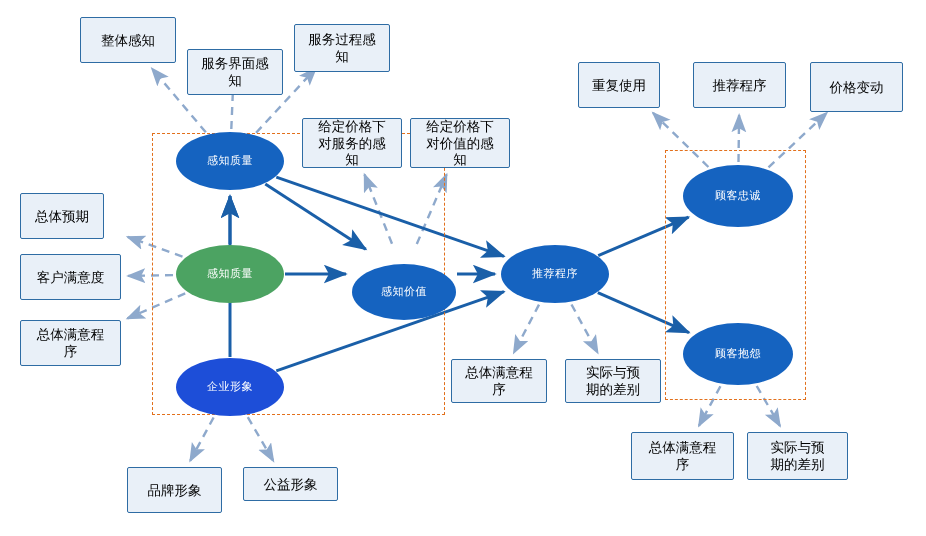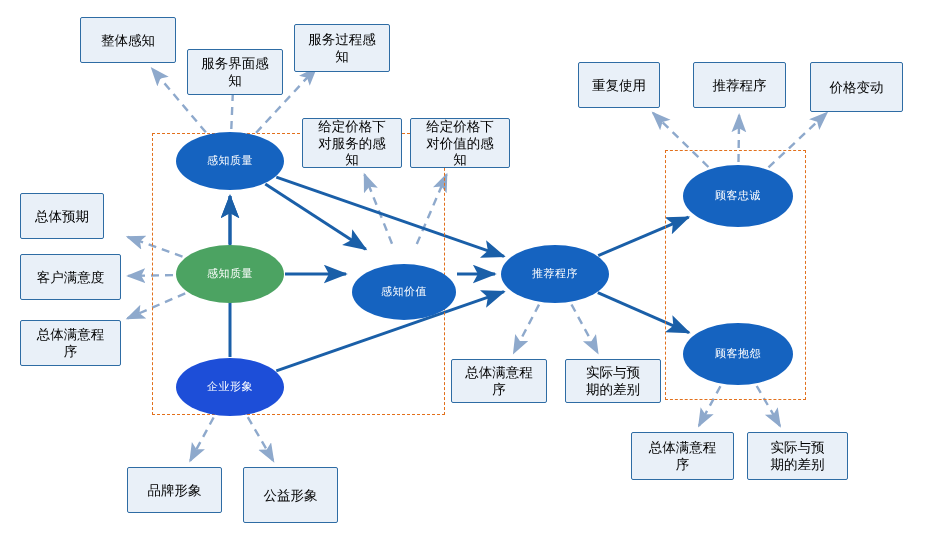"公益形象" div.node { height: 56px -> 34px }
